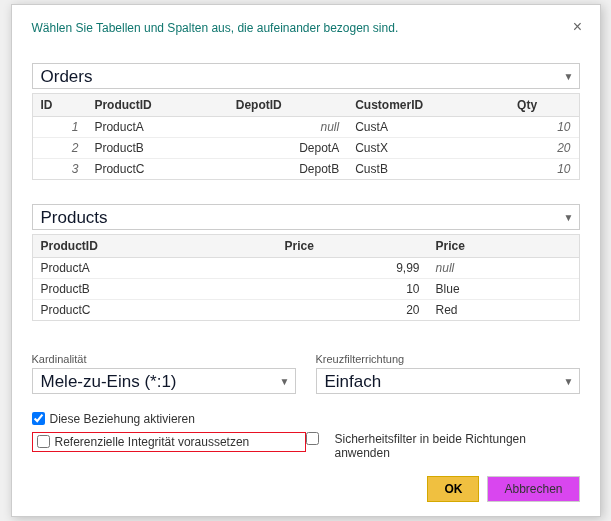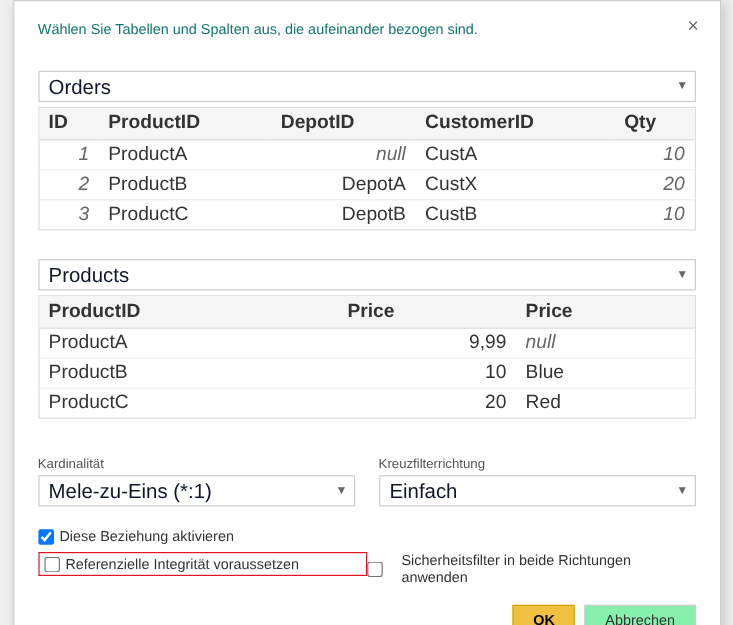"ID" table { font-size: 16px -> 12px }
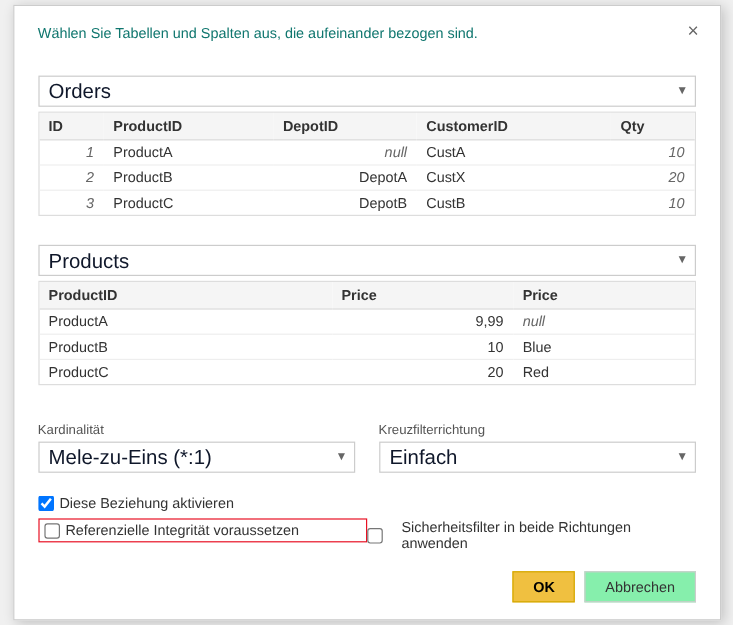"Diese Beziehung aktivieren" .checkbox-row { align-items: center -> flex-start }
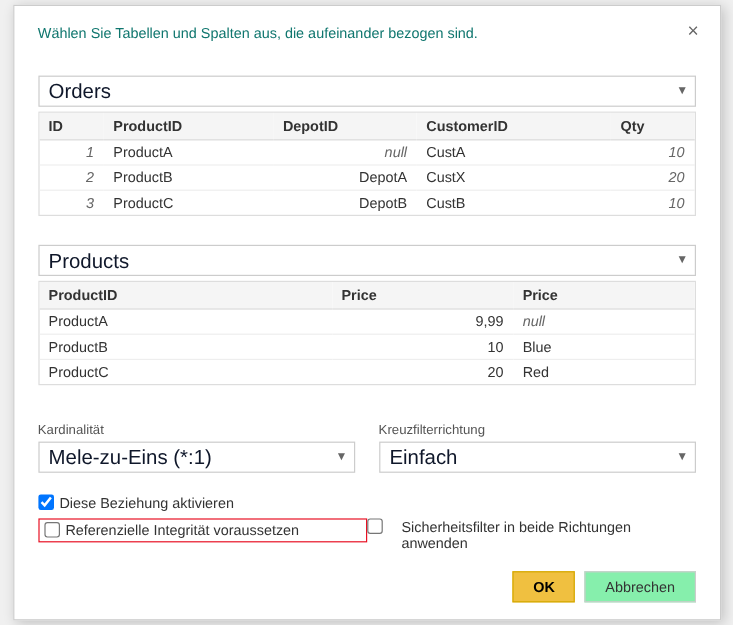"Abbrechen" .btn { background: #86efac -> #d946ef }
